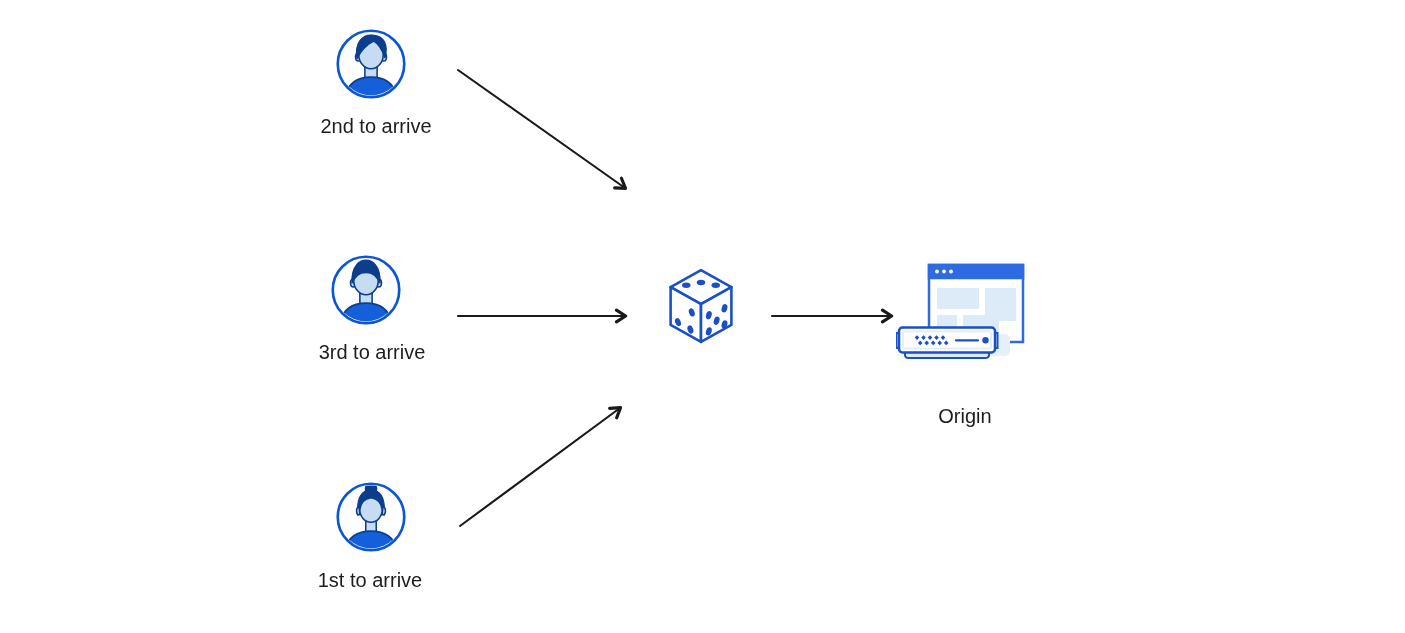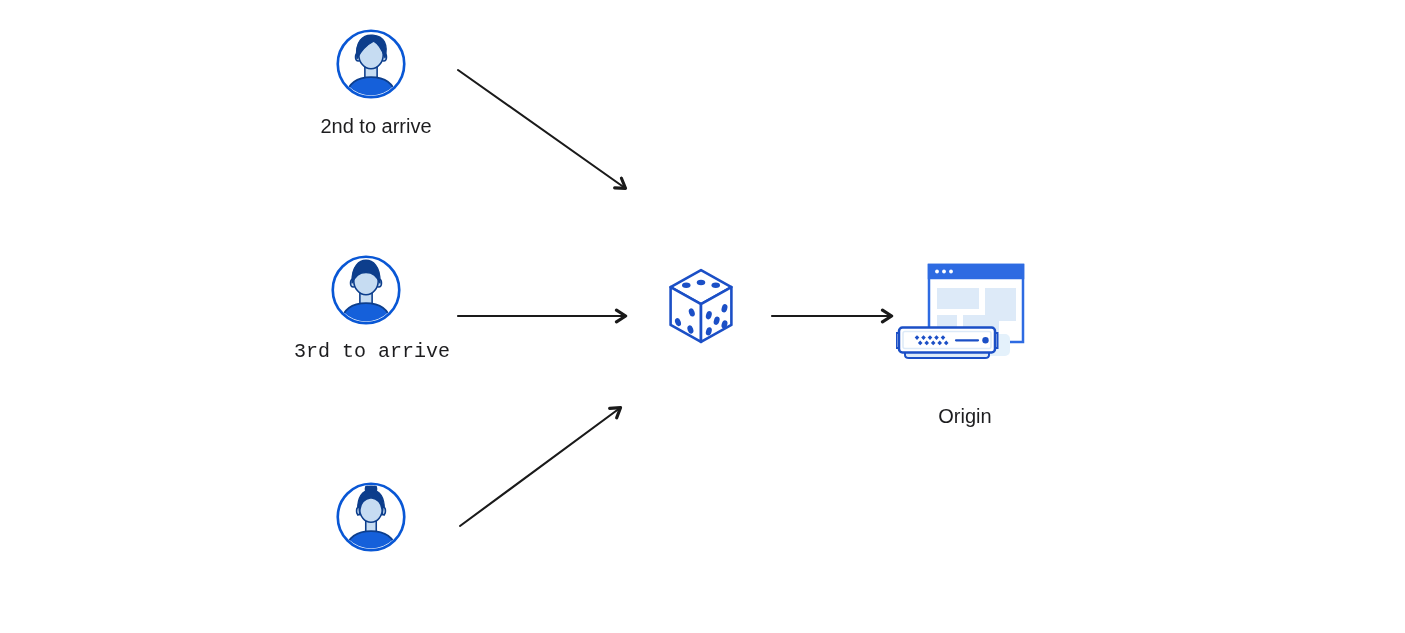"3rd to arrive" div.node-label { font-family: Liberation Mono, monospace -> none }
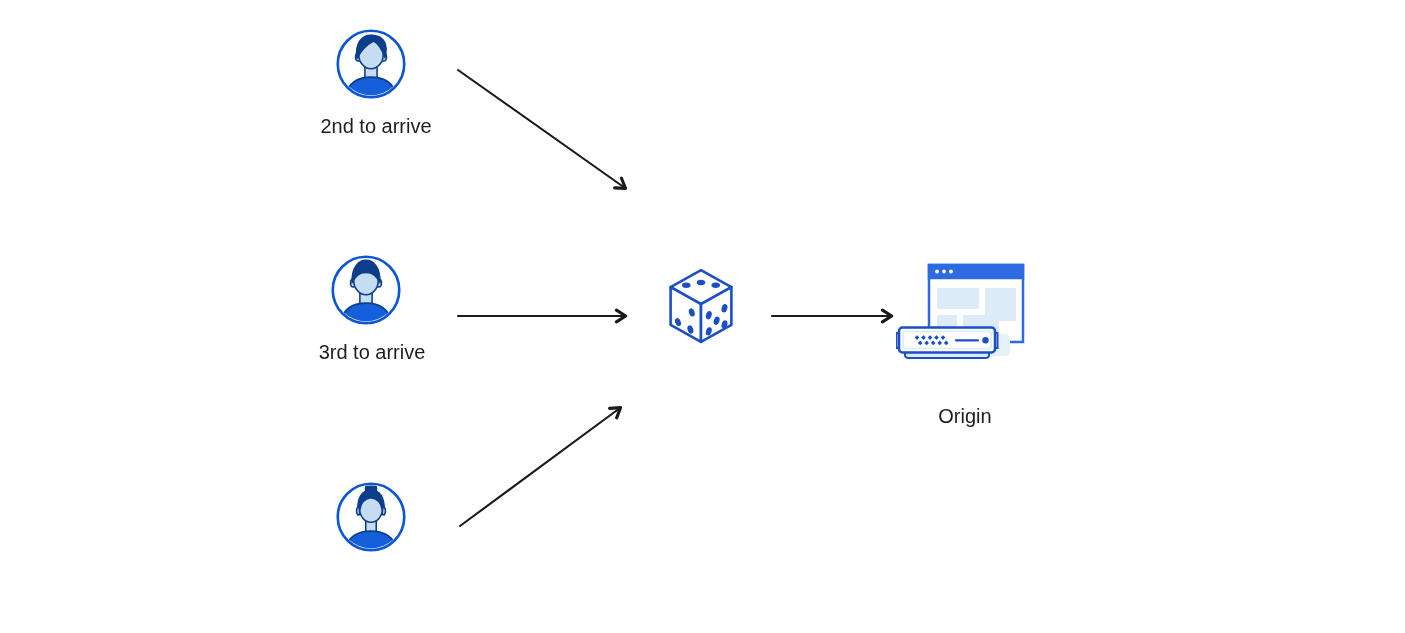"1st to arrive" div.node-label { html: none -> <div>1st to arrive</div> }
